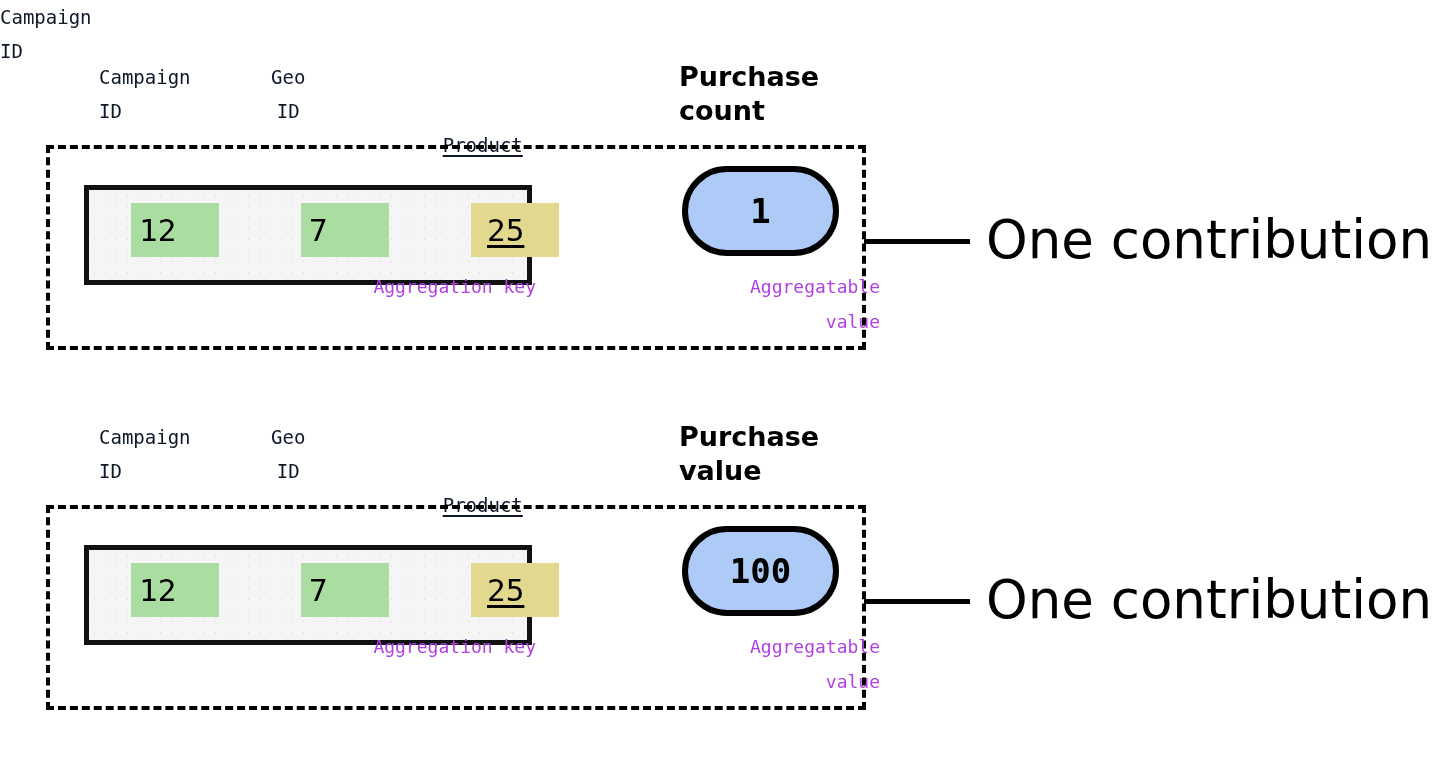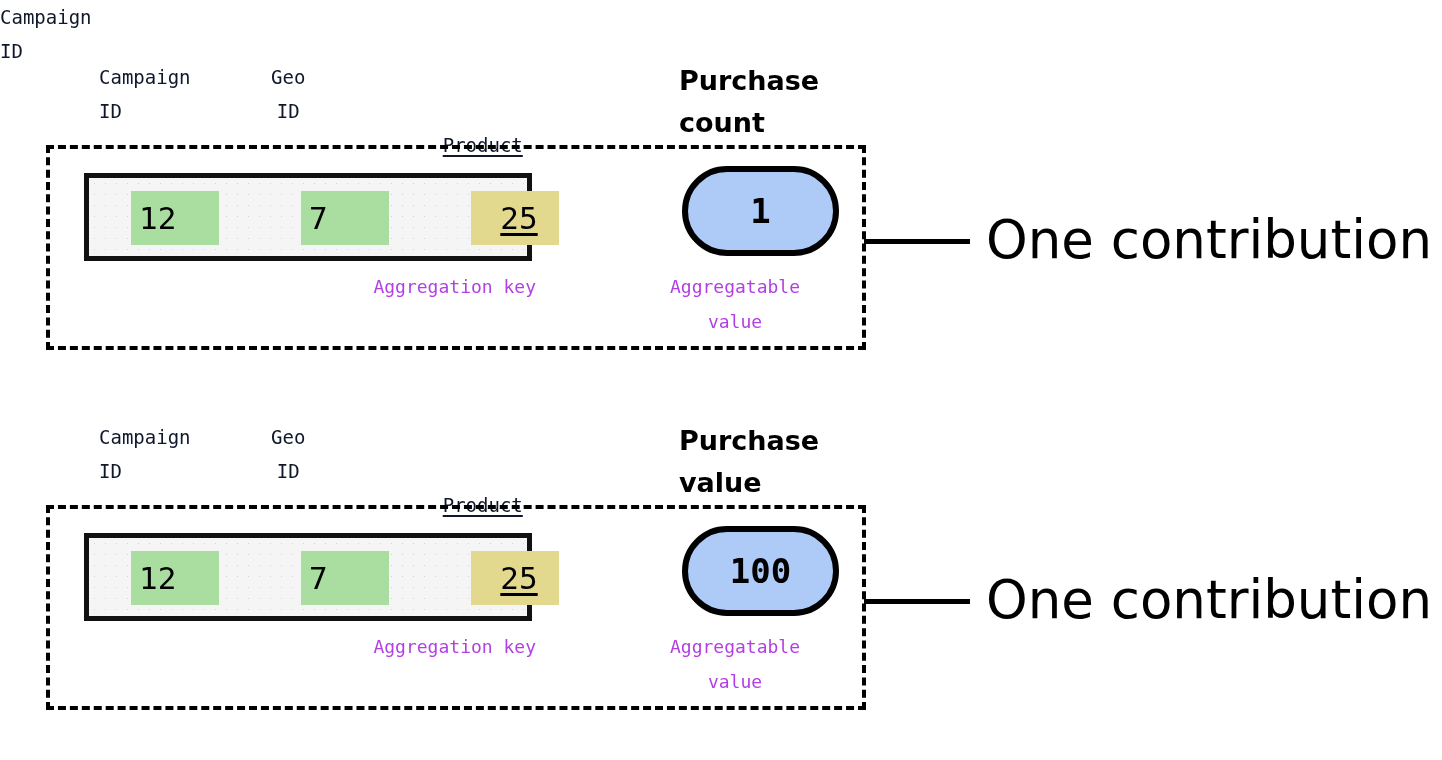"Purchase" .hdr-bold { line-height: 42px -> 34px }
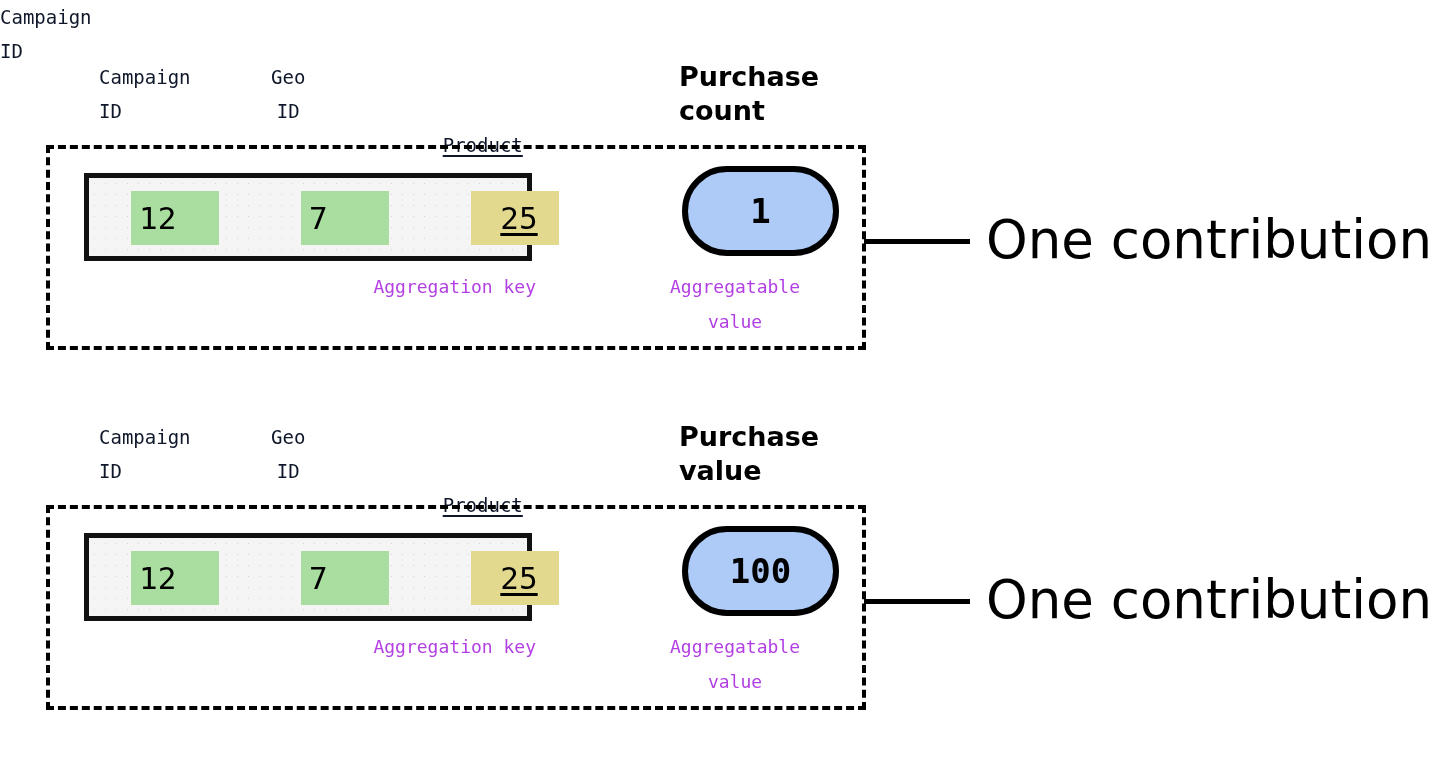"12" .key-box { height: 88px -> 100px; top: 24px -> 36px }
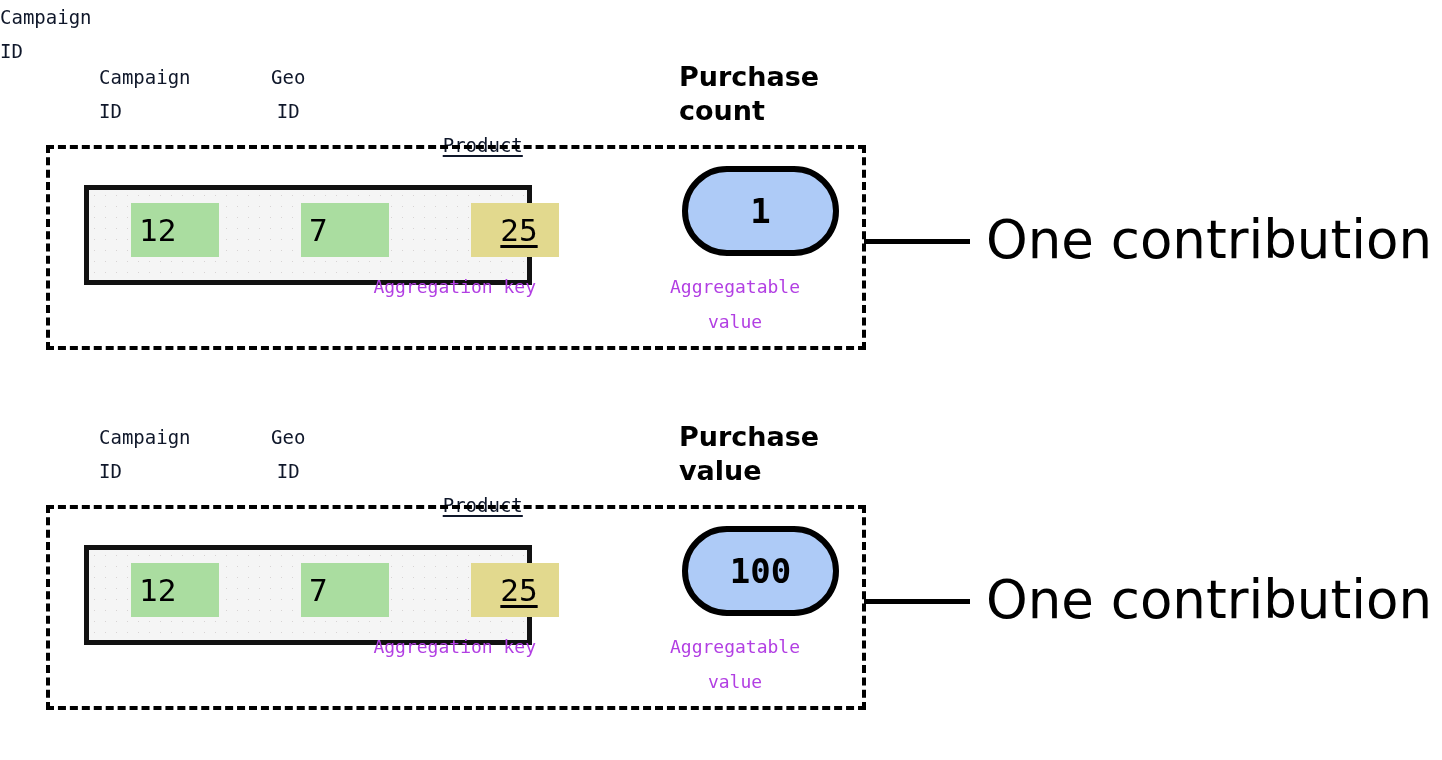"25" .cell-3 { padding-left: 8px -> 16px; text-align: center -> left }
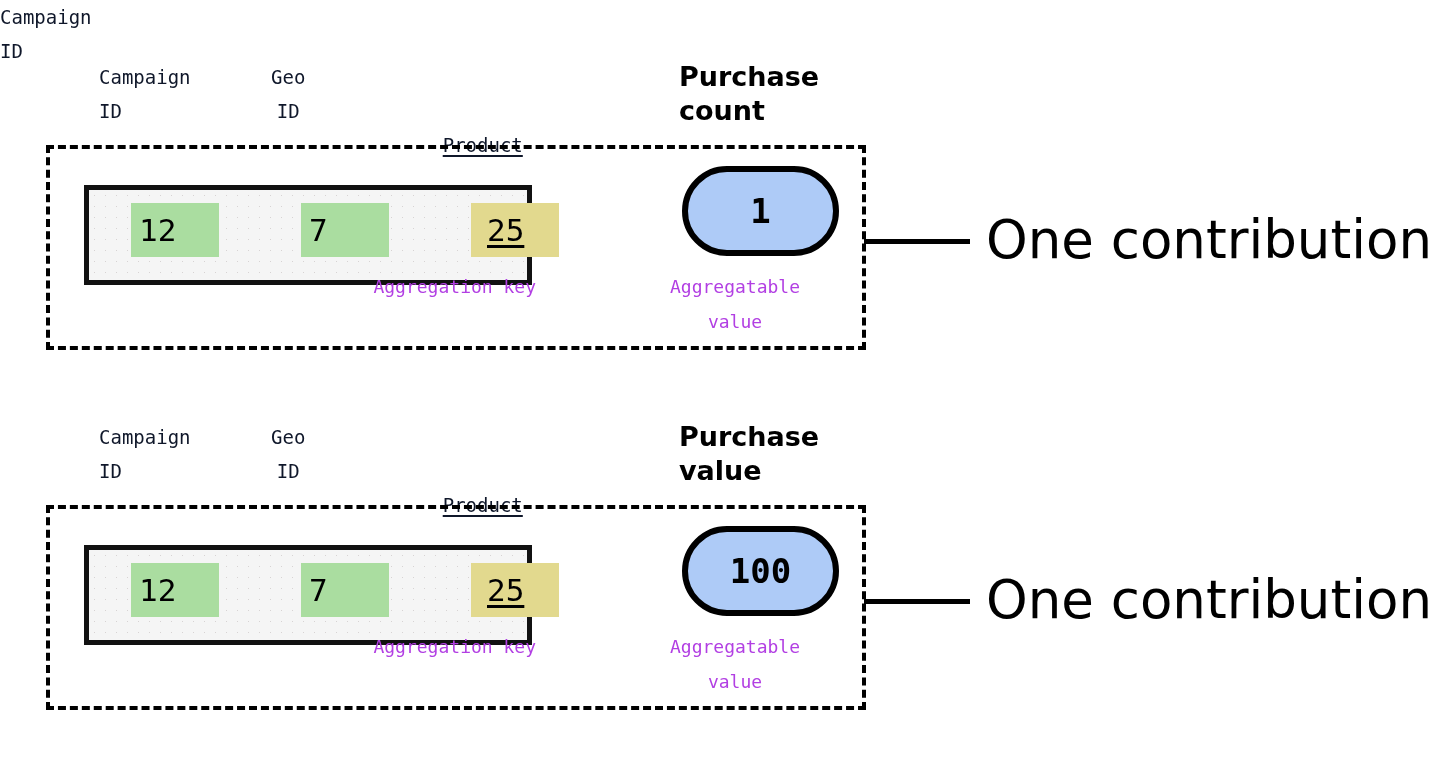"Aggregatable" .purple-val { text-align: center -> right }
